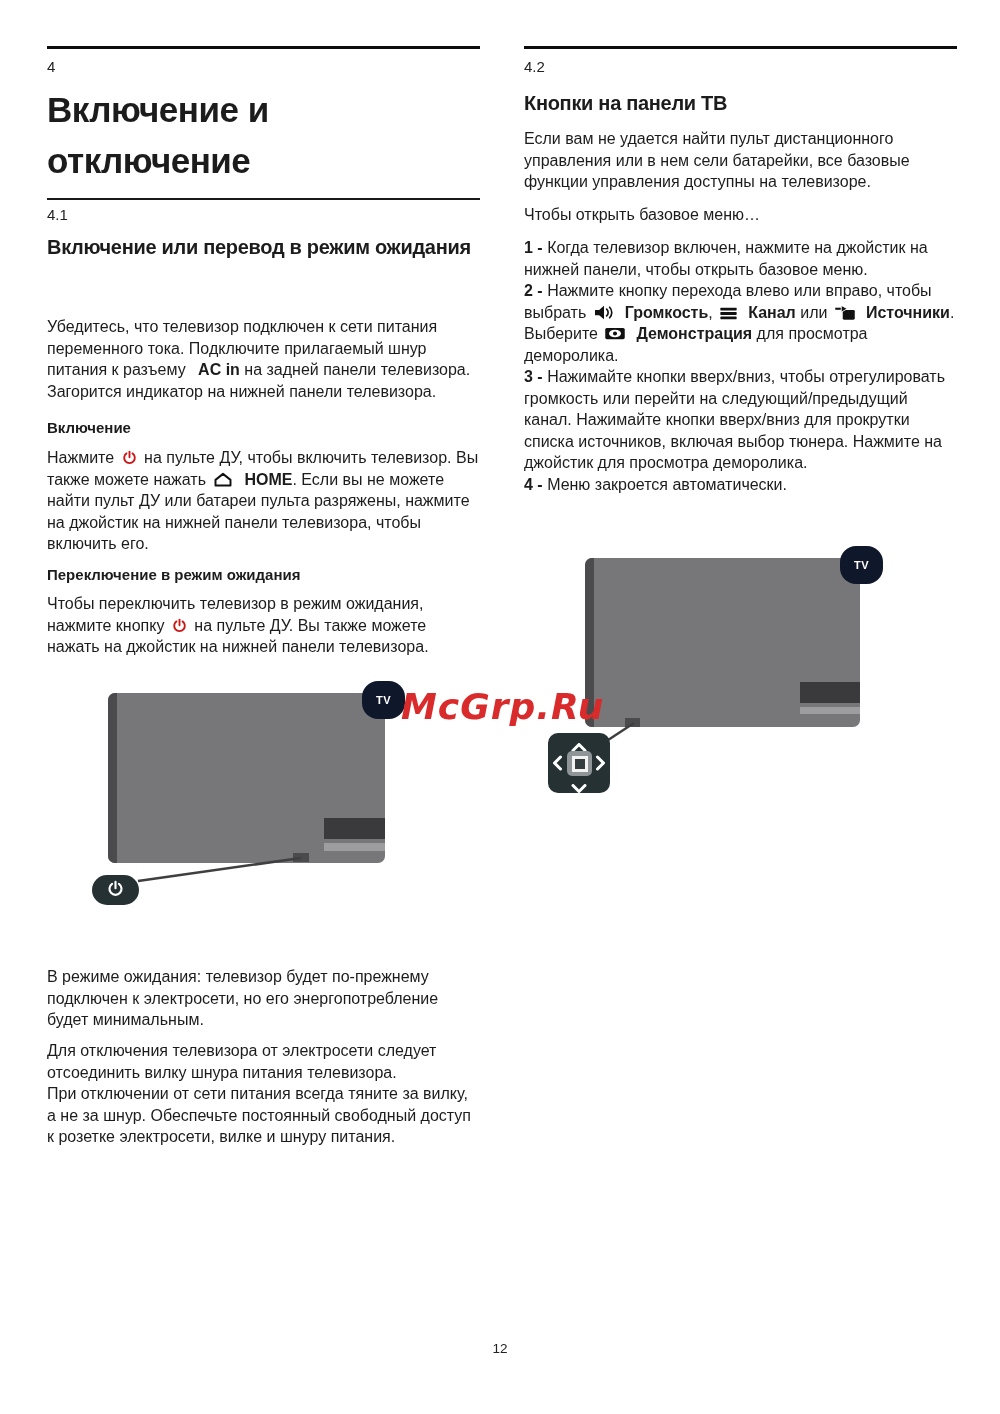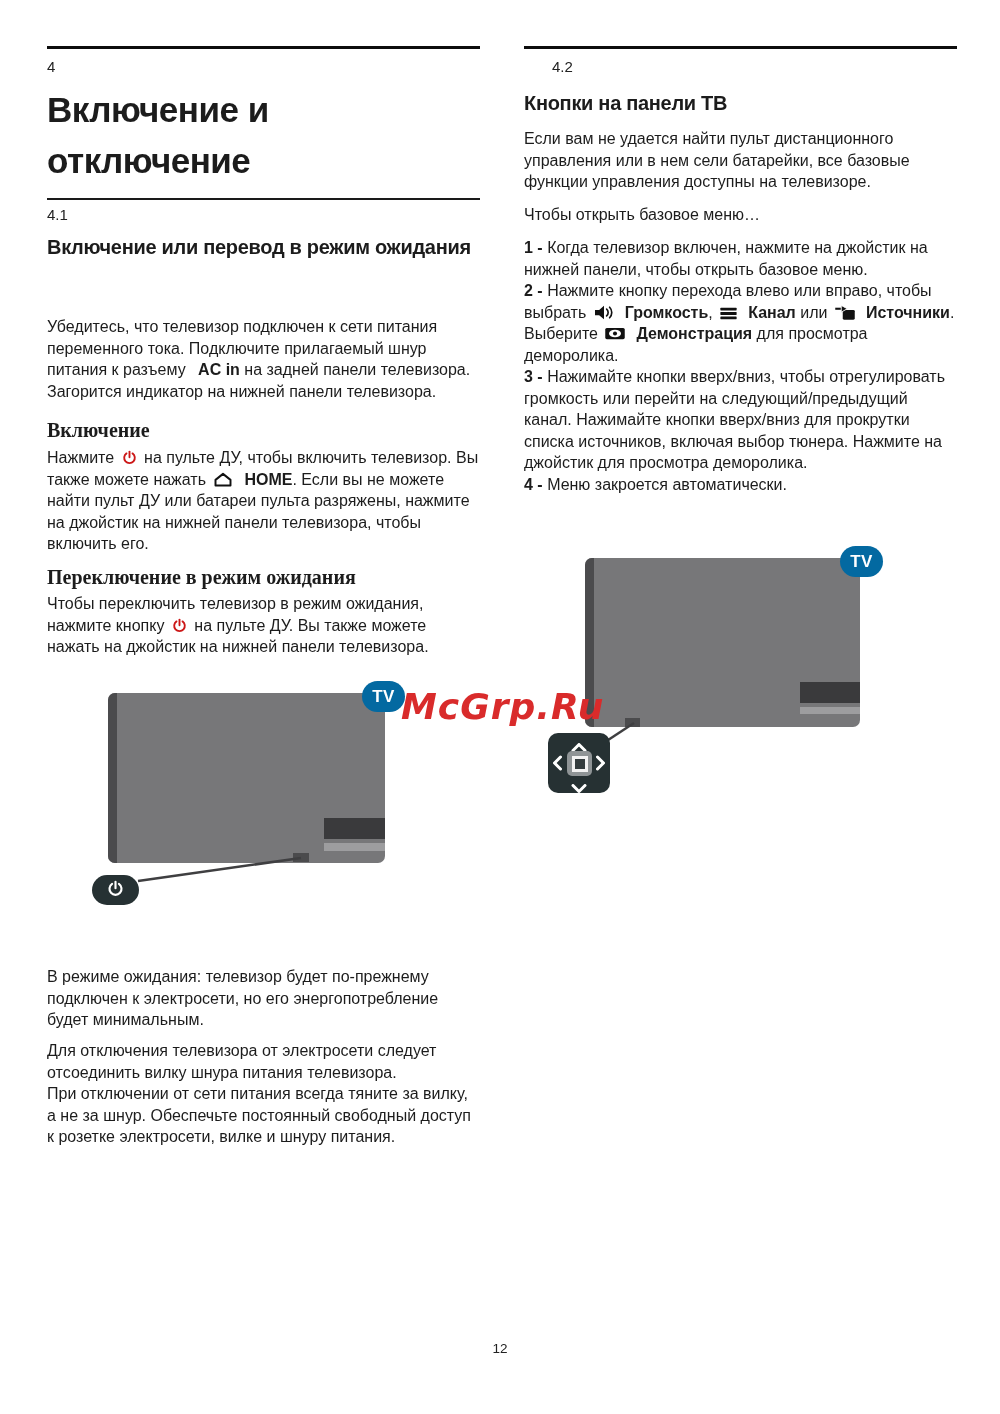"4.2" div.abs { margin-left: 28px -> none }
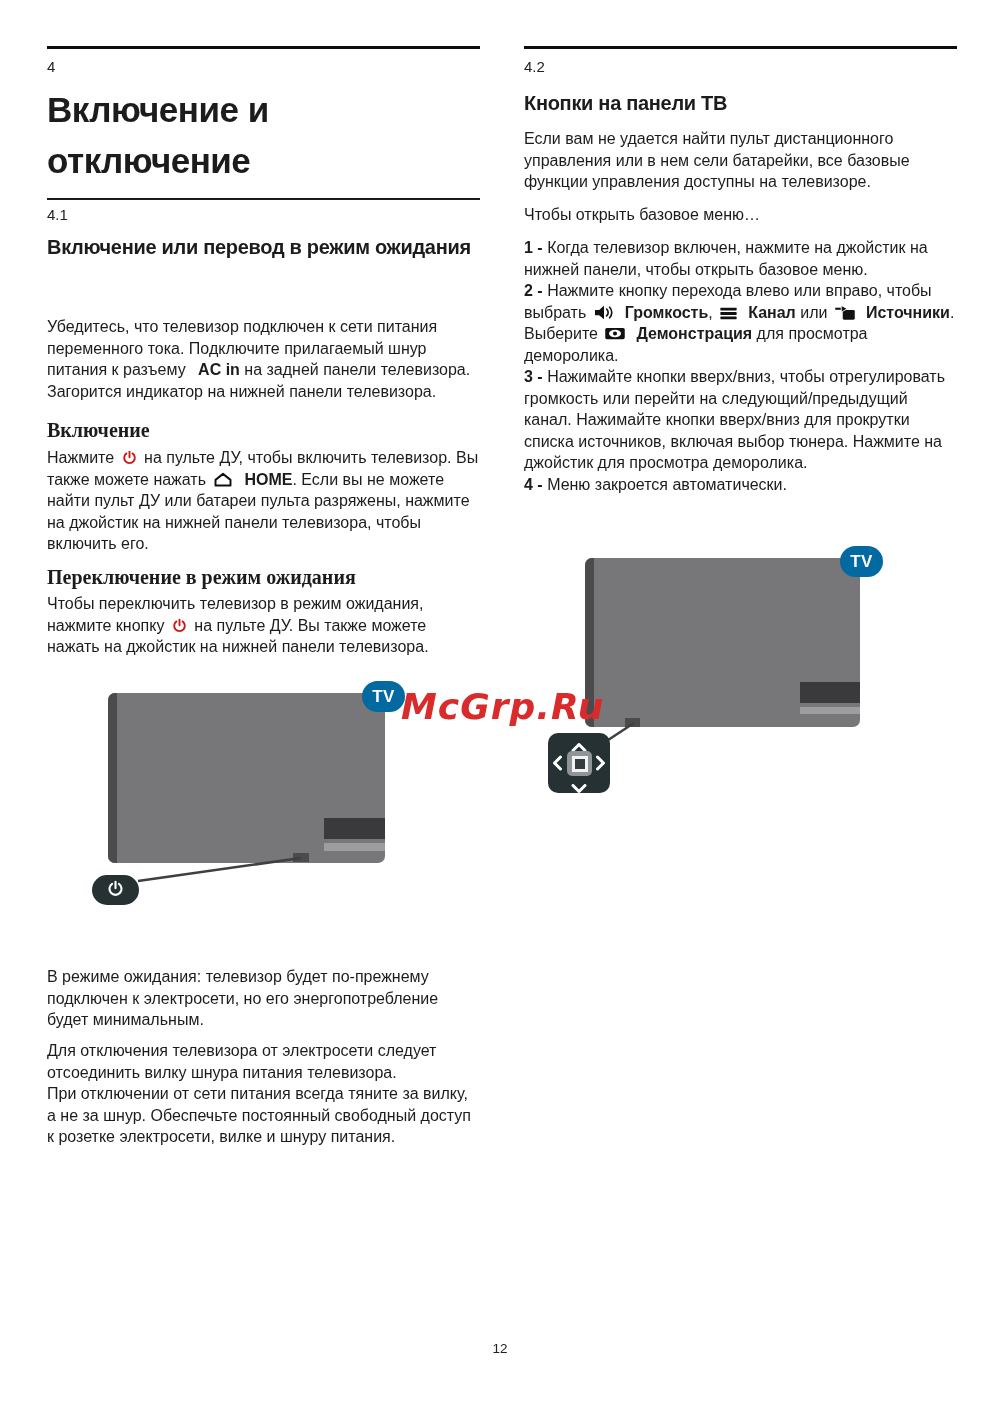"Включение" .subhead { font-family: Liberation Serif, serif -> none; font-size: 20px -> 15px }
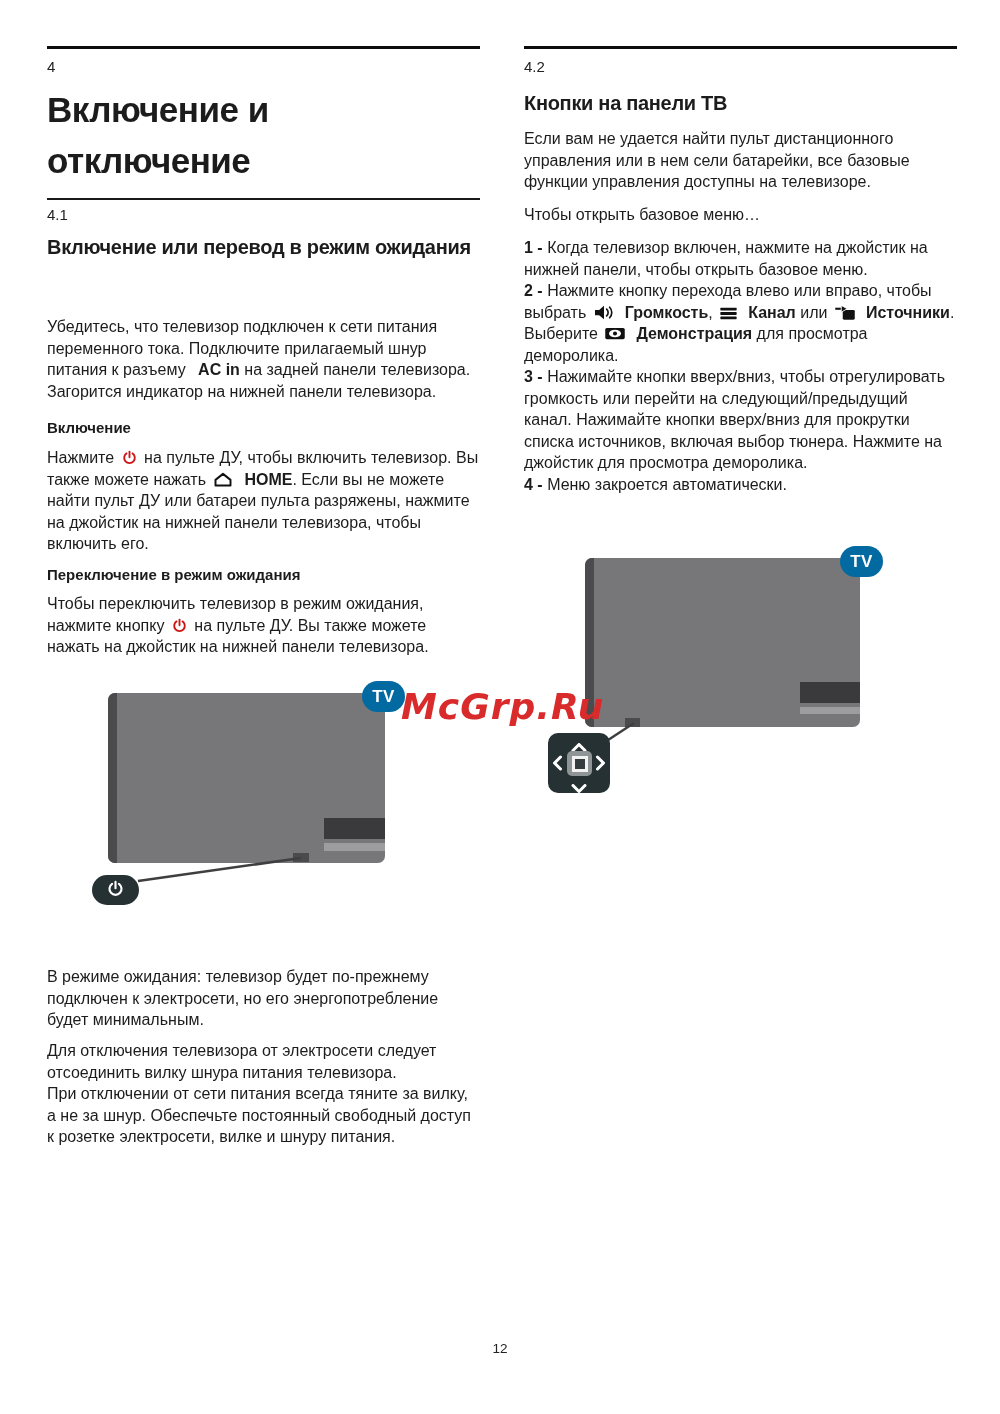"TV" .tv-badge { background: #0369a1 -> #0f172a; font-size: 17px -> 11px; height: 31px -> 38px }
